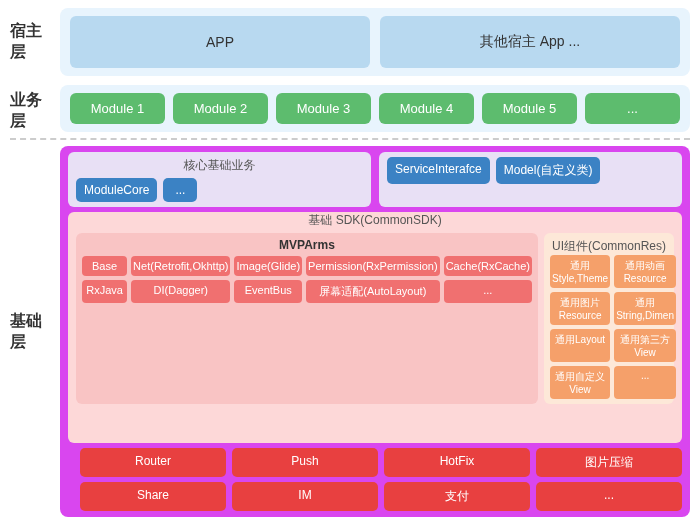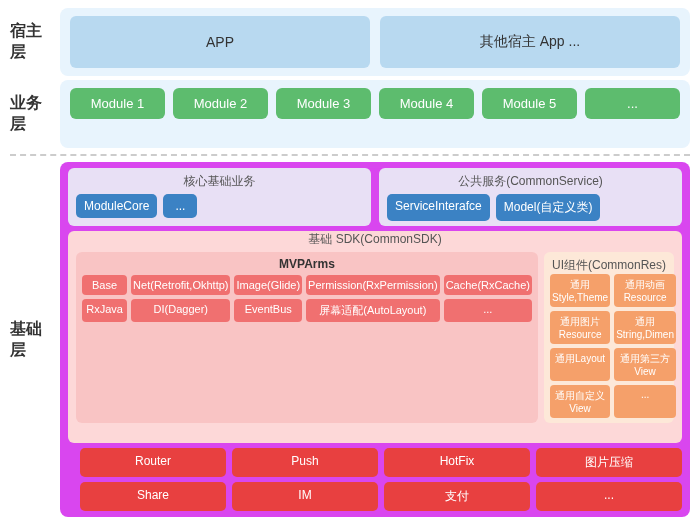"业务层" div.layer-row { align-items: none -> flex-end; height: 68px -> 52px }
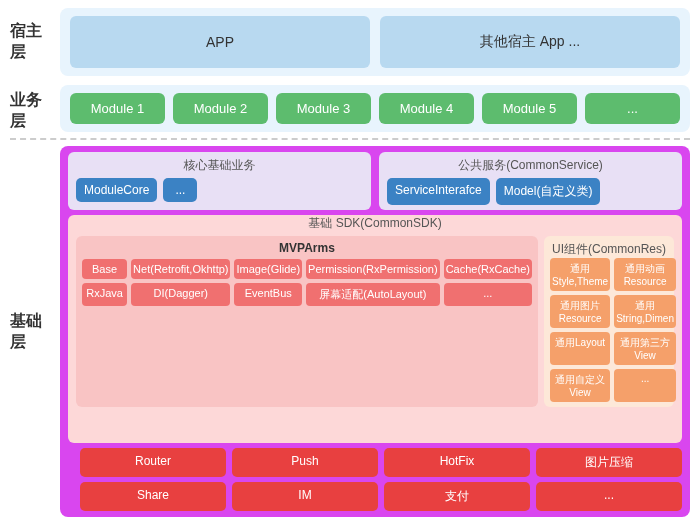"公共服务(CommonService)" div.block-title { html: <div>公共服务(CommonService)</div> -> none }
